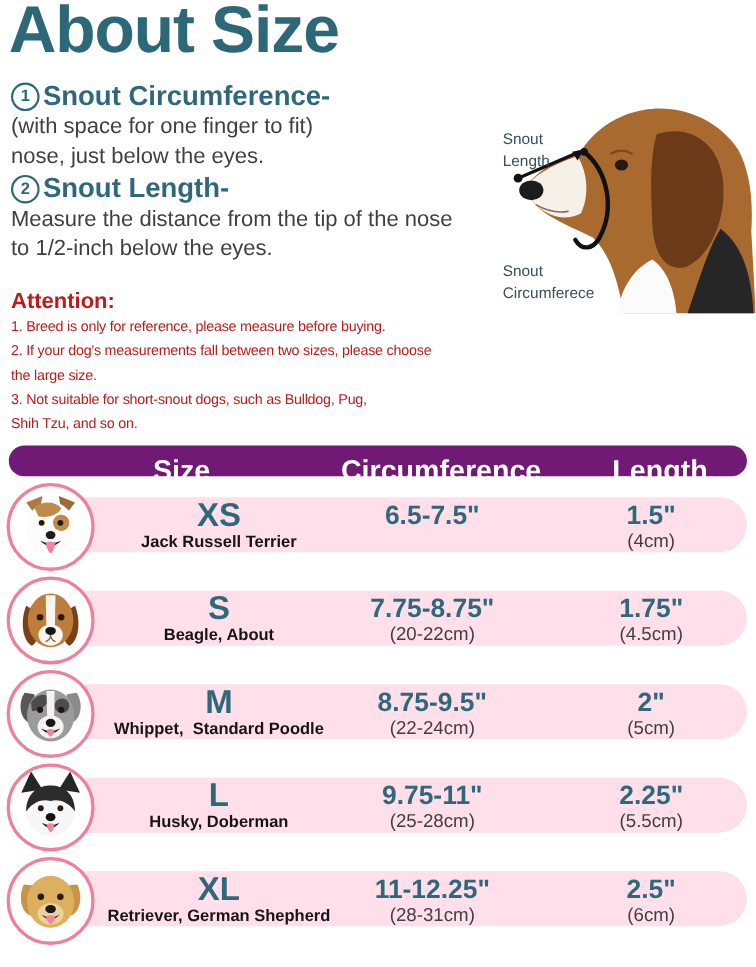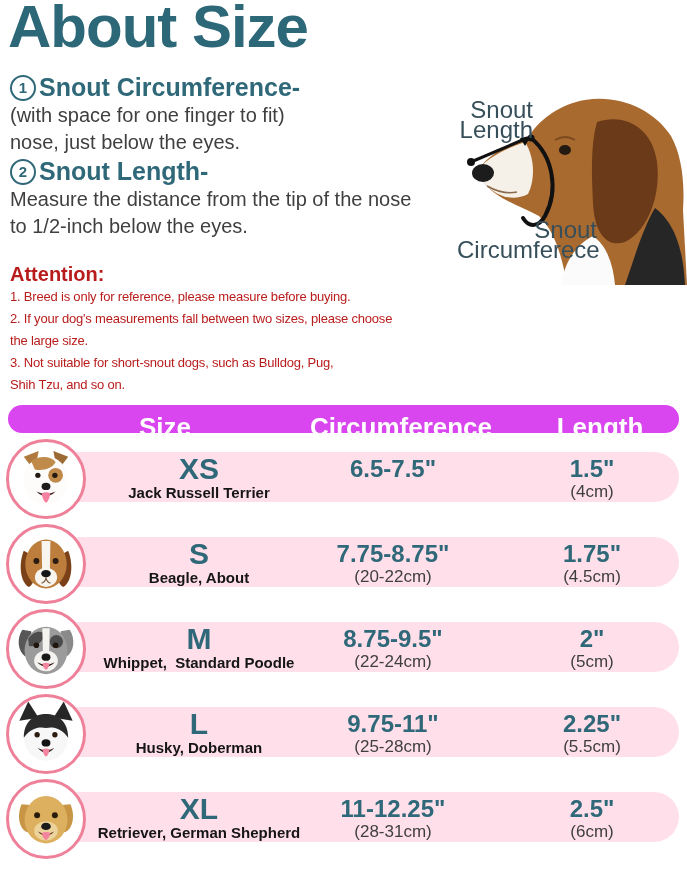"Snout" .diag-label { font-size: 24px -> 14px; margin-top: none -> 16px; text-align: right -> left }
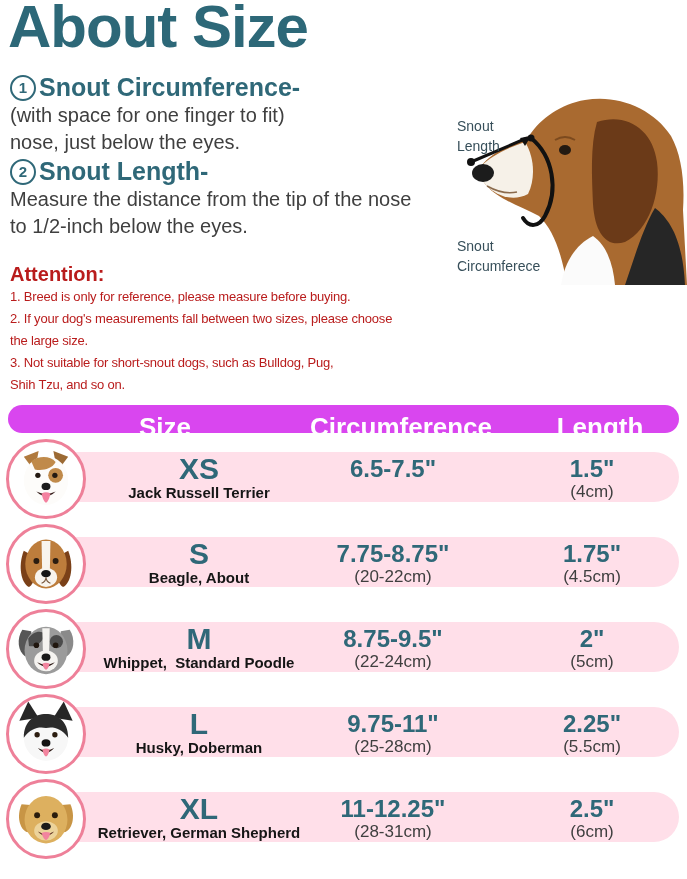"Size" .thead { background: #d946ef -> #701a75 }
